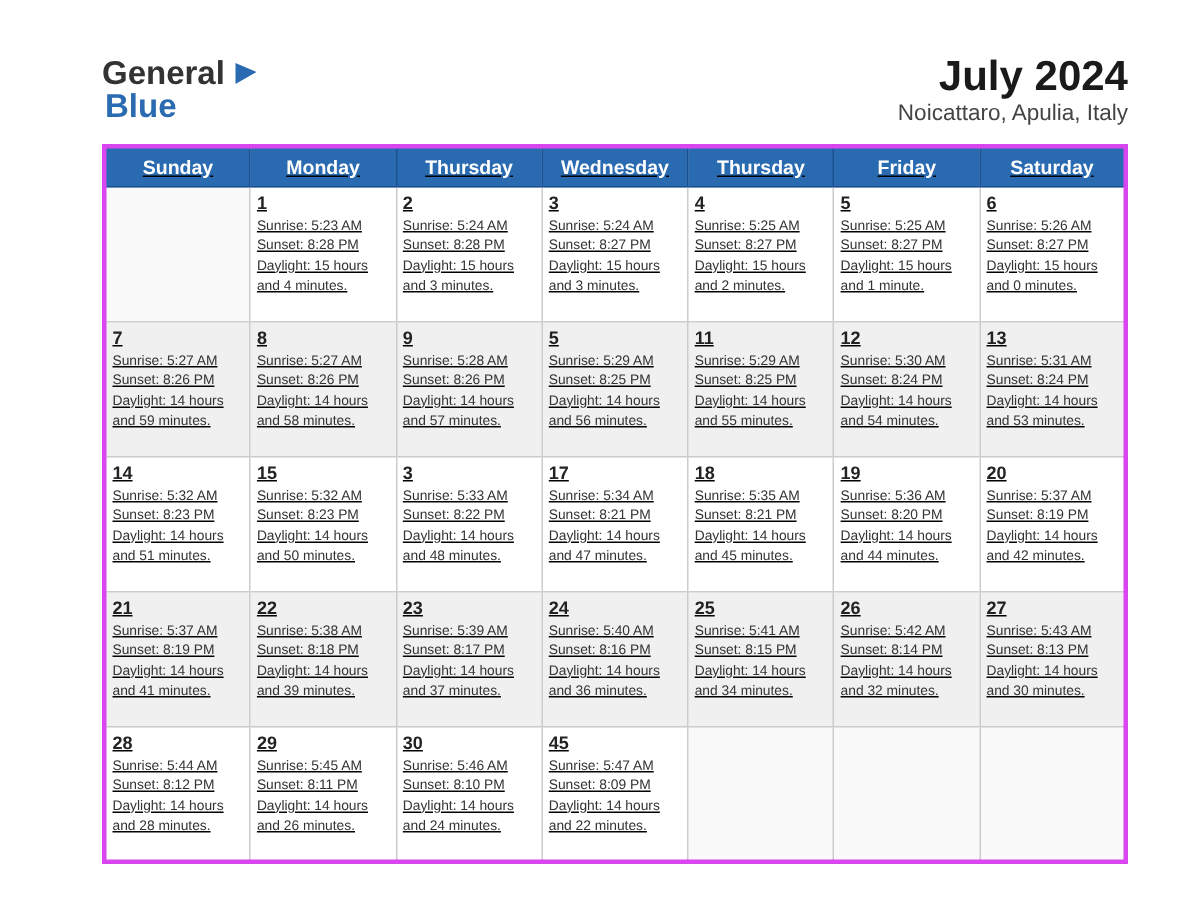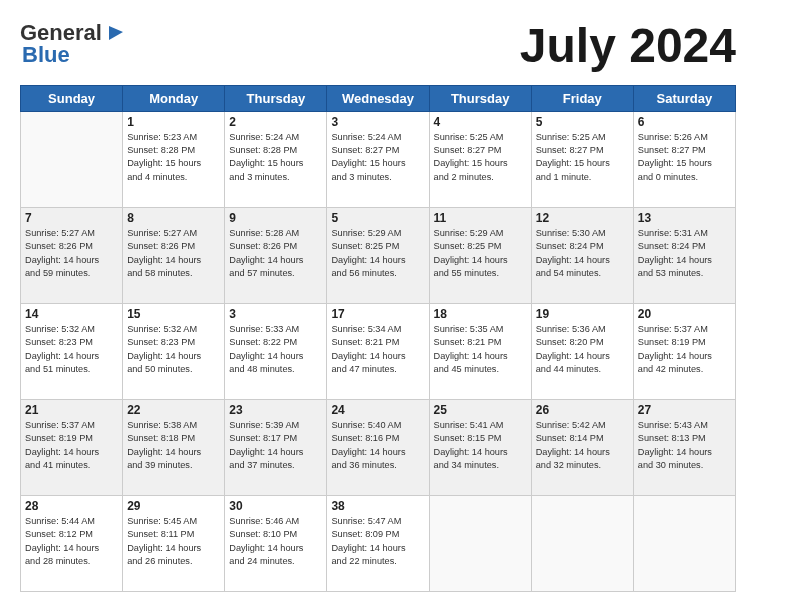"General" .page { margin-left: none -> 32px; padding: 20px -> 36px }
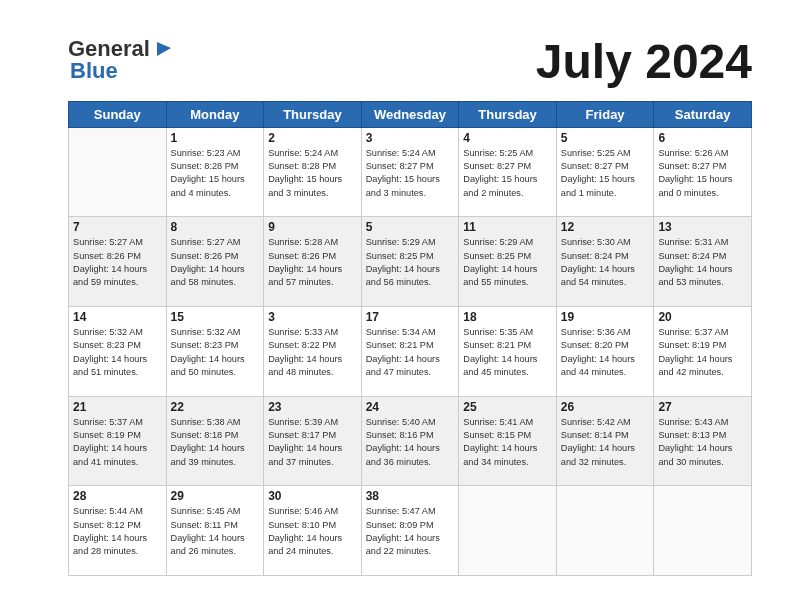"July 2024" .month-title { font-size: 48px -> 28px }
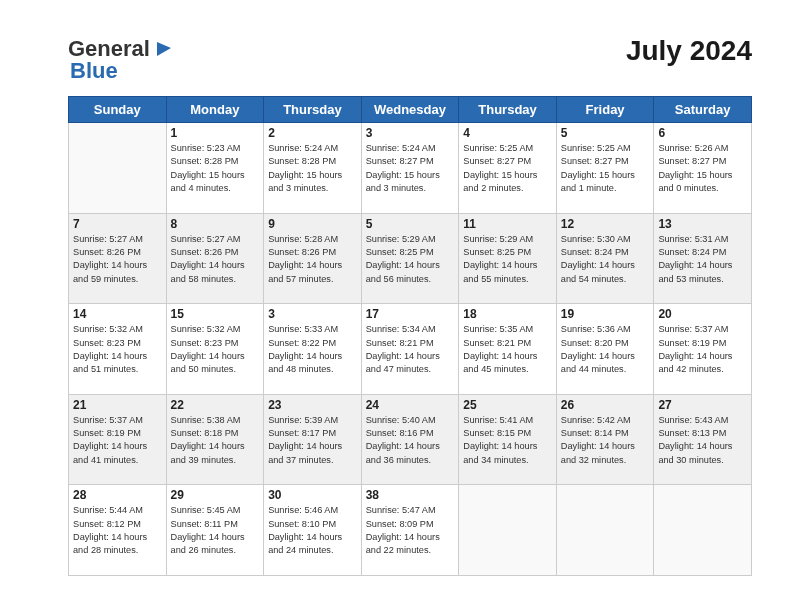"Noicattaro, Apulia, Italy" div.location { html: none -> <div>Noicattaro, Apulia, Italy</div> }
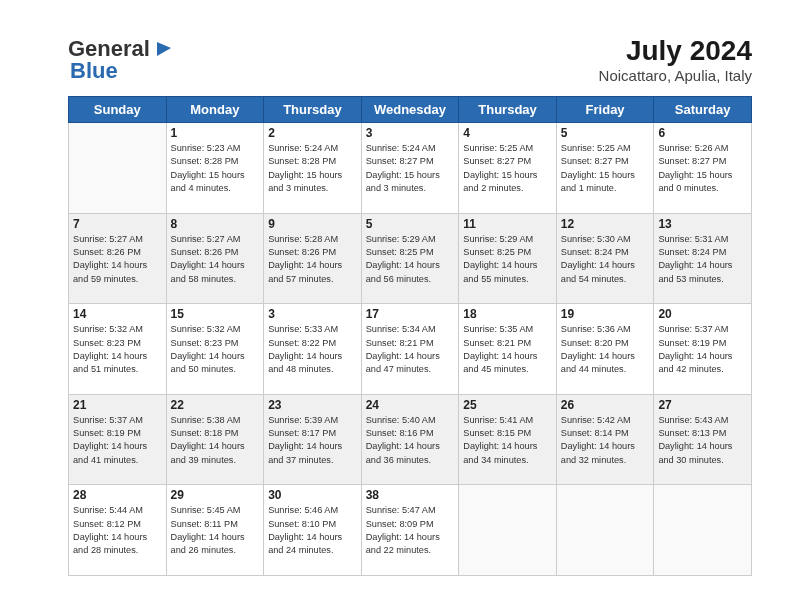"Sunday" .calendar { border: 1px solid #d946ef -> 3px solid #d946ef; text-decoration: none -> underline }
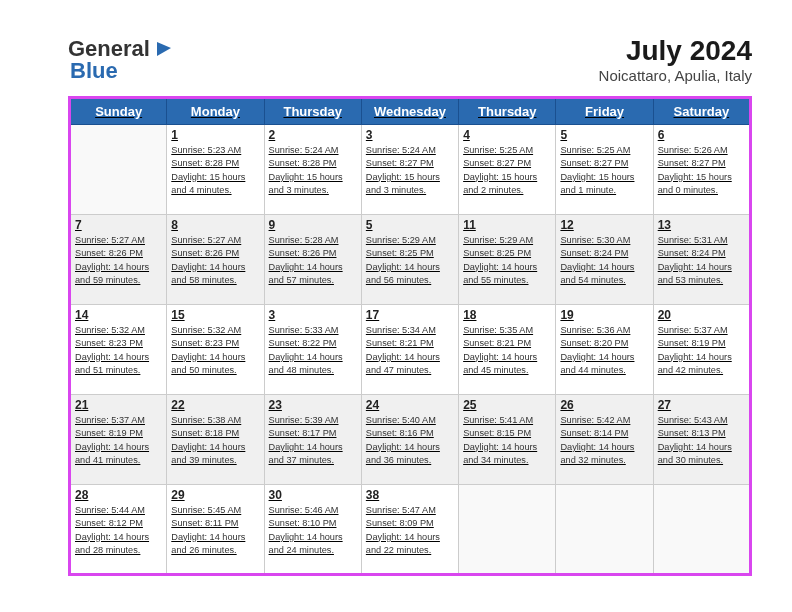"38" span.day-number { text: 38 -> 45 }
